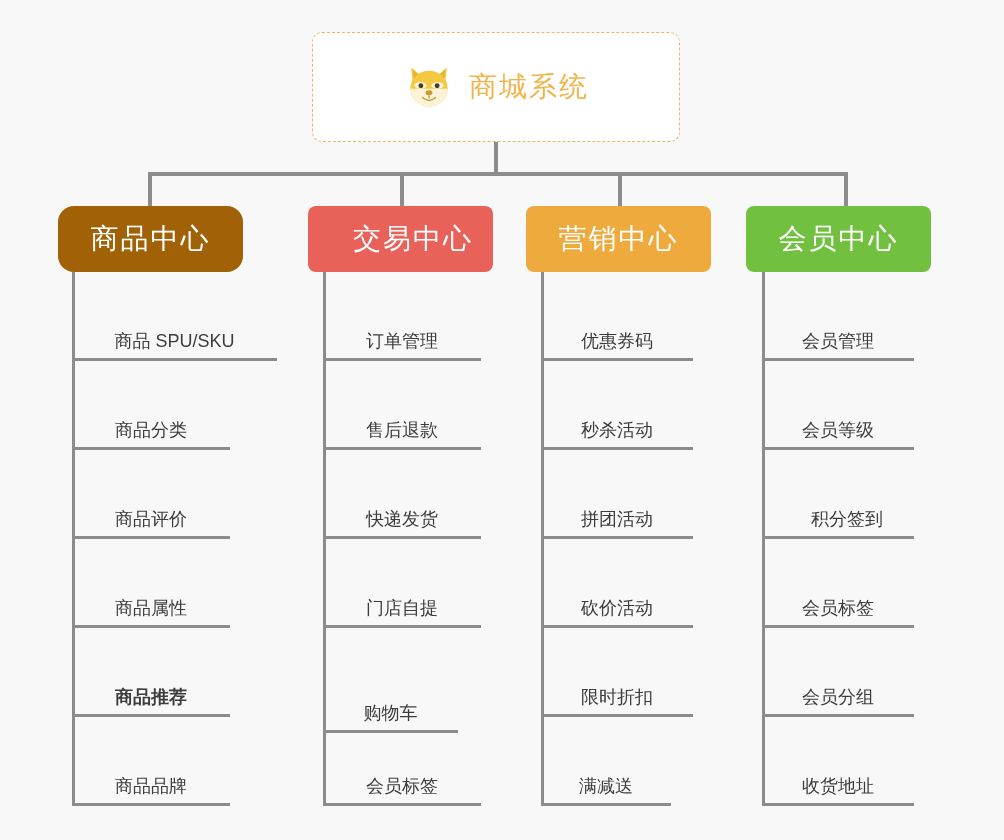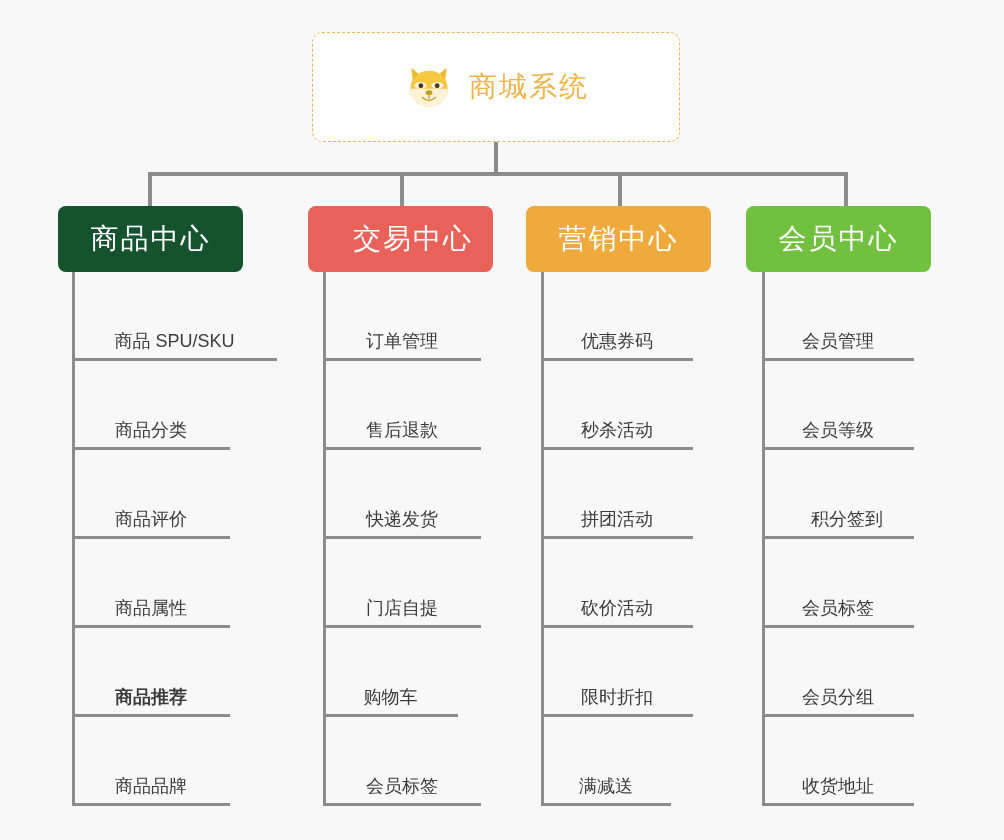"商品中心" div.branch { background: #14532d -> #a16207; border-radius: none -> 16px }
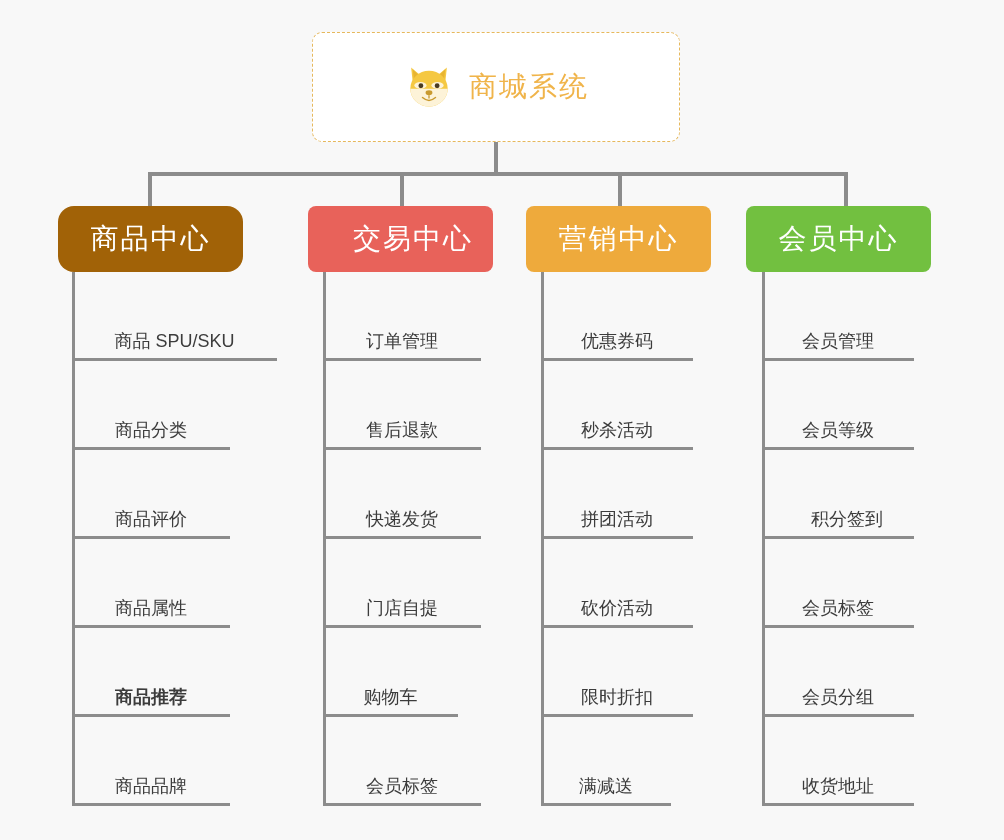"购物车" div.leaf { top: 356px -> 372px }
